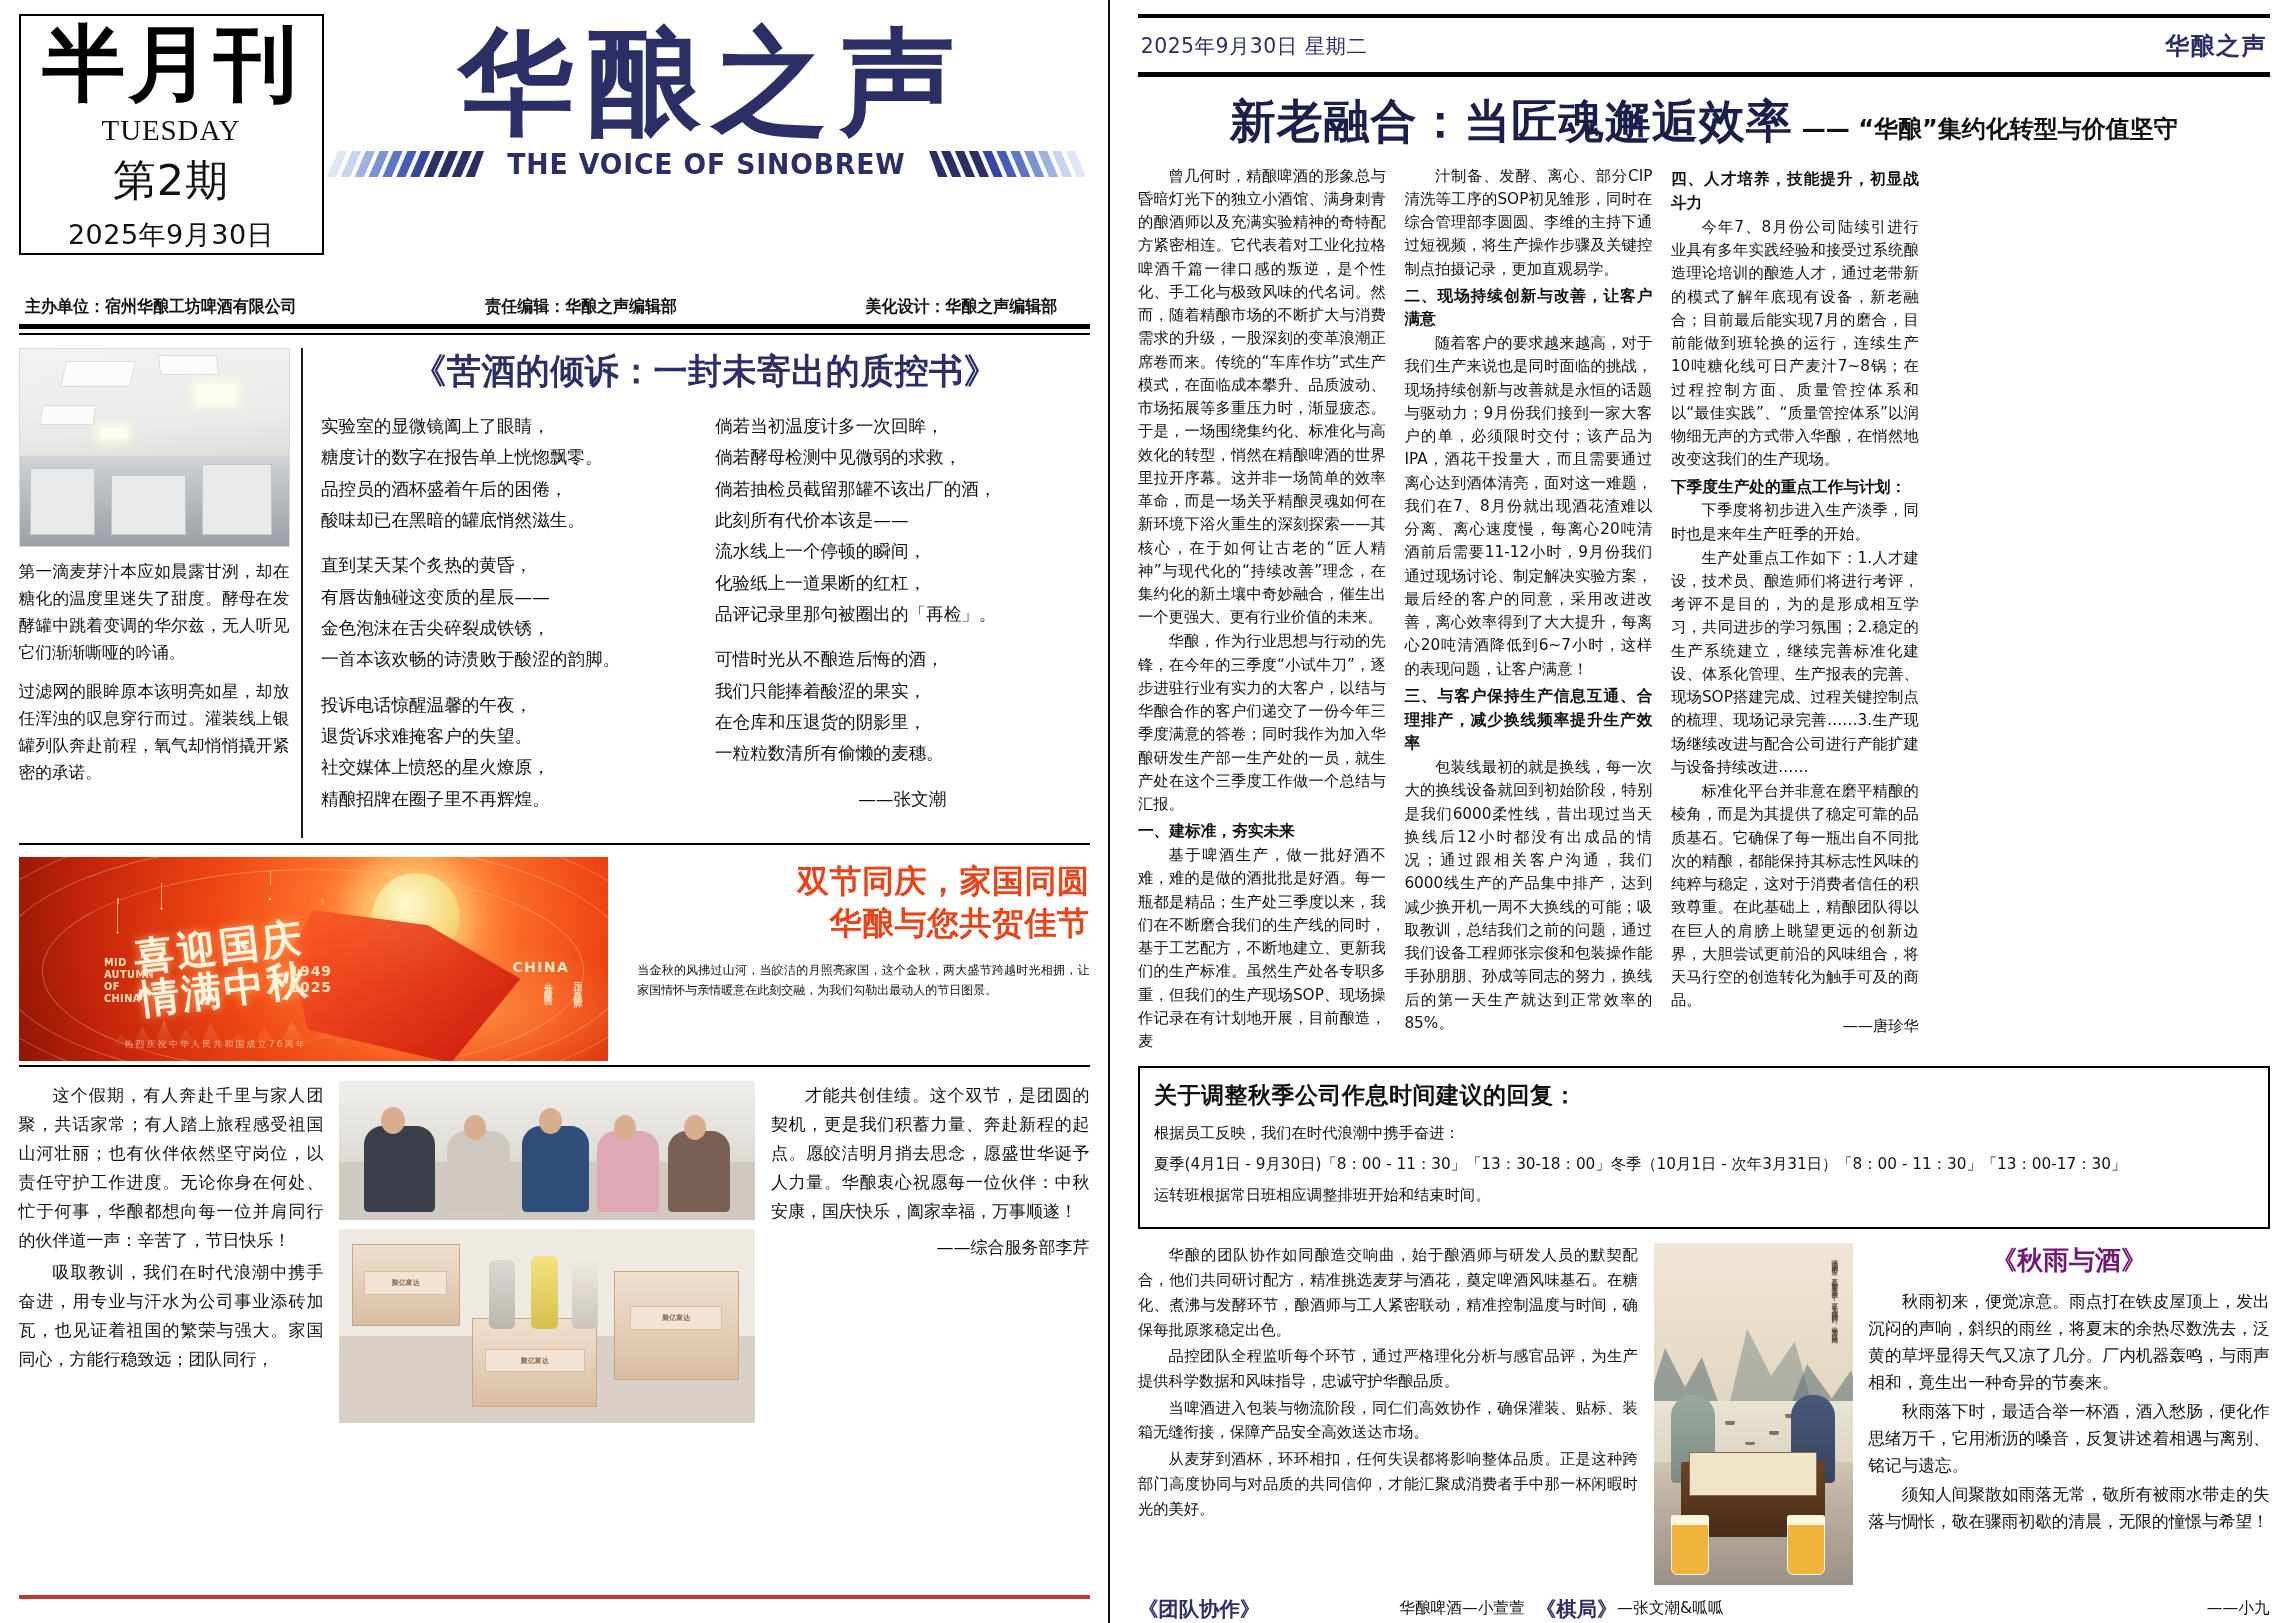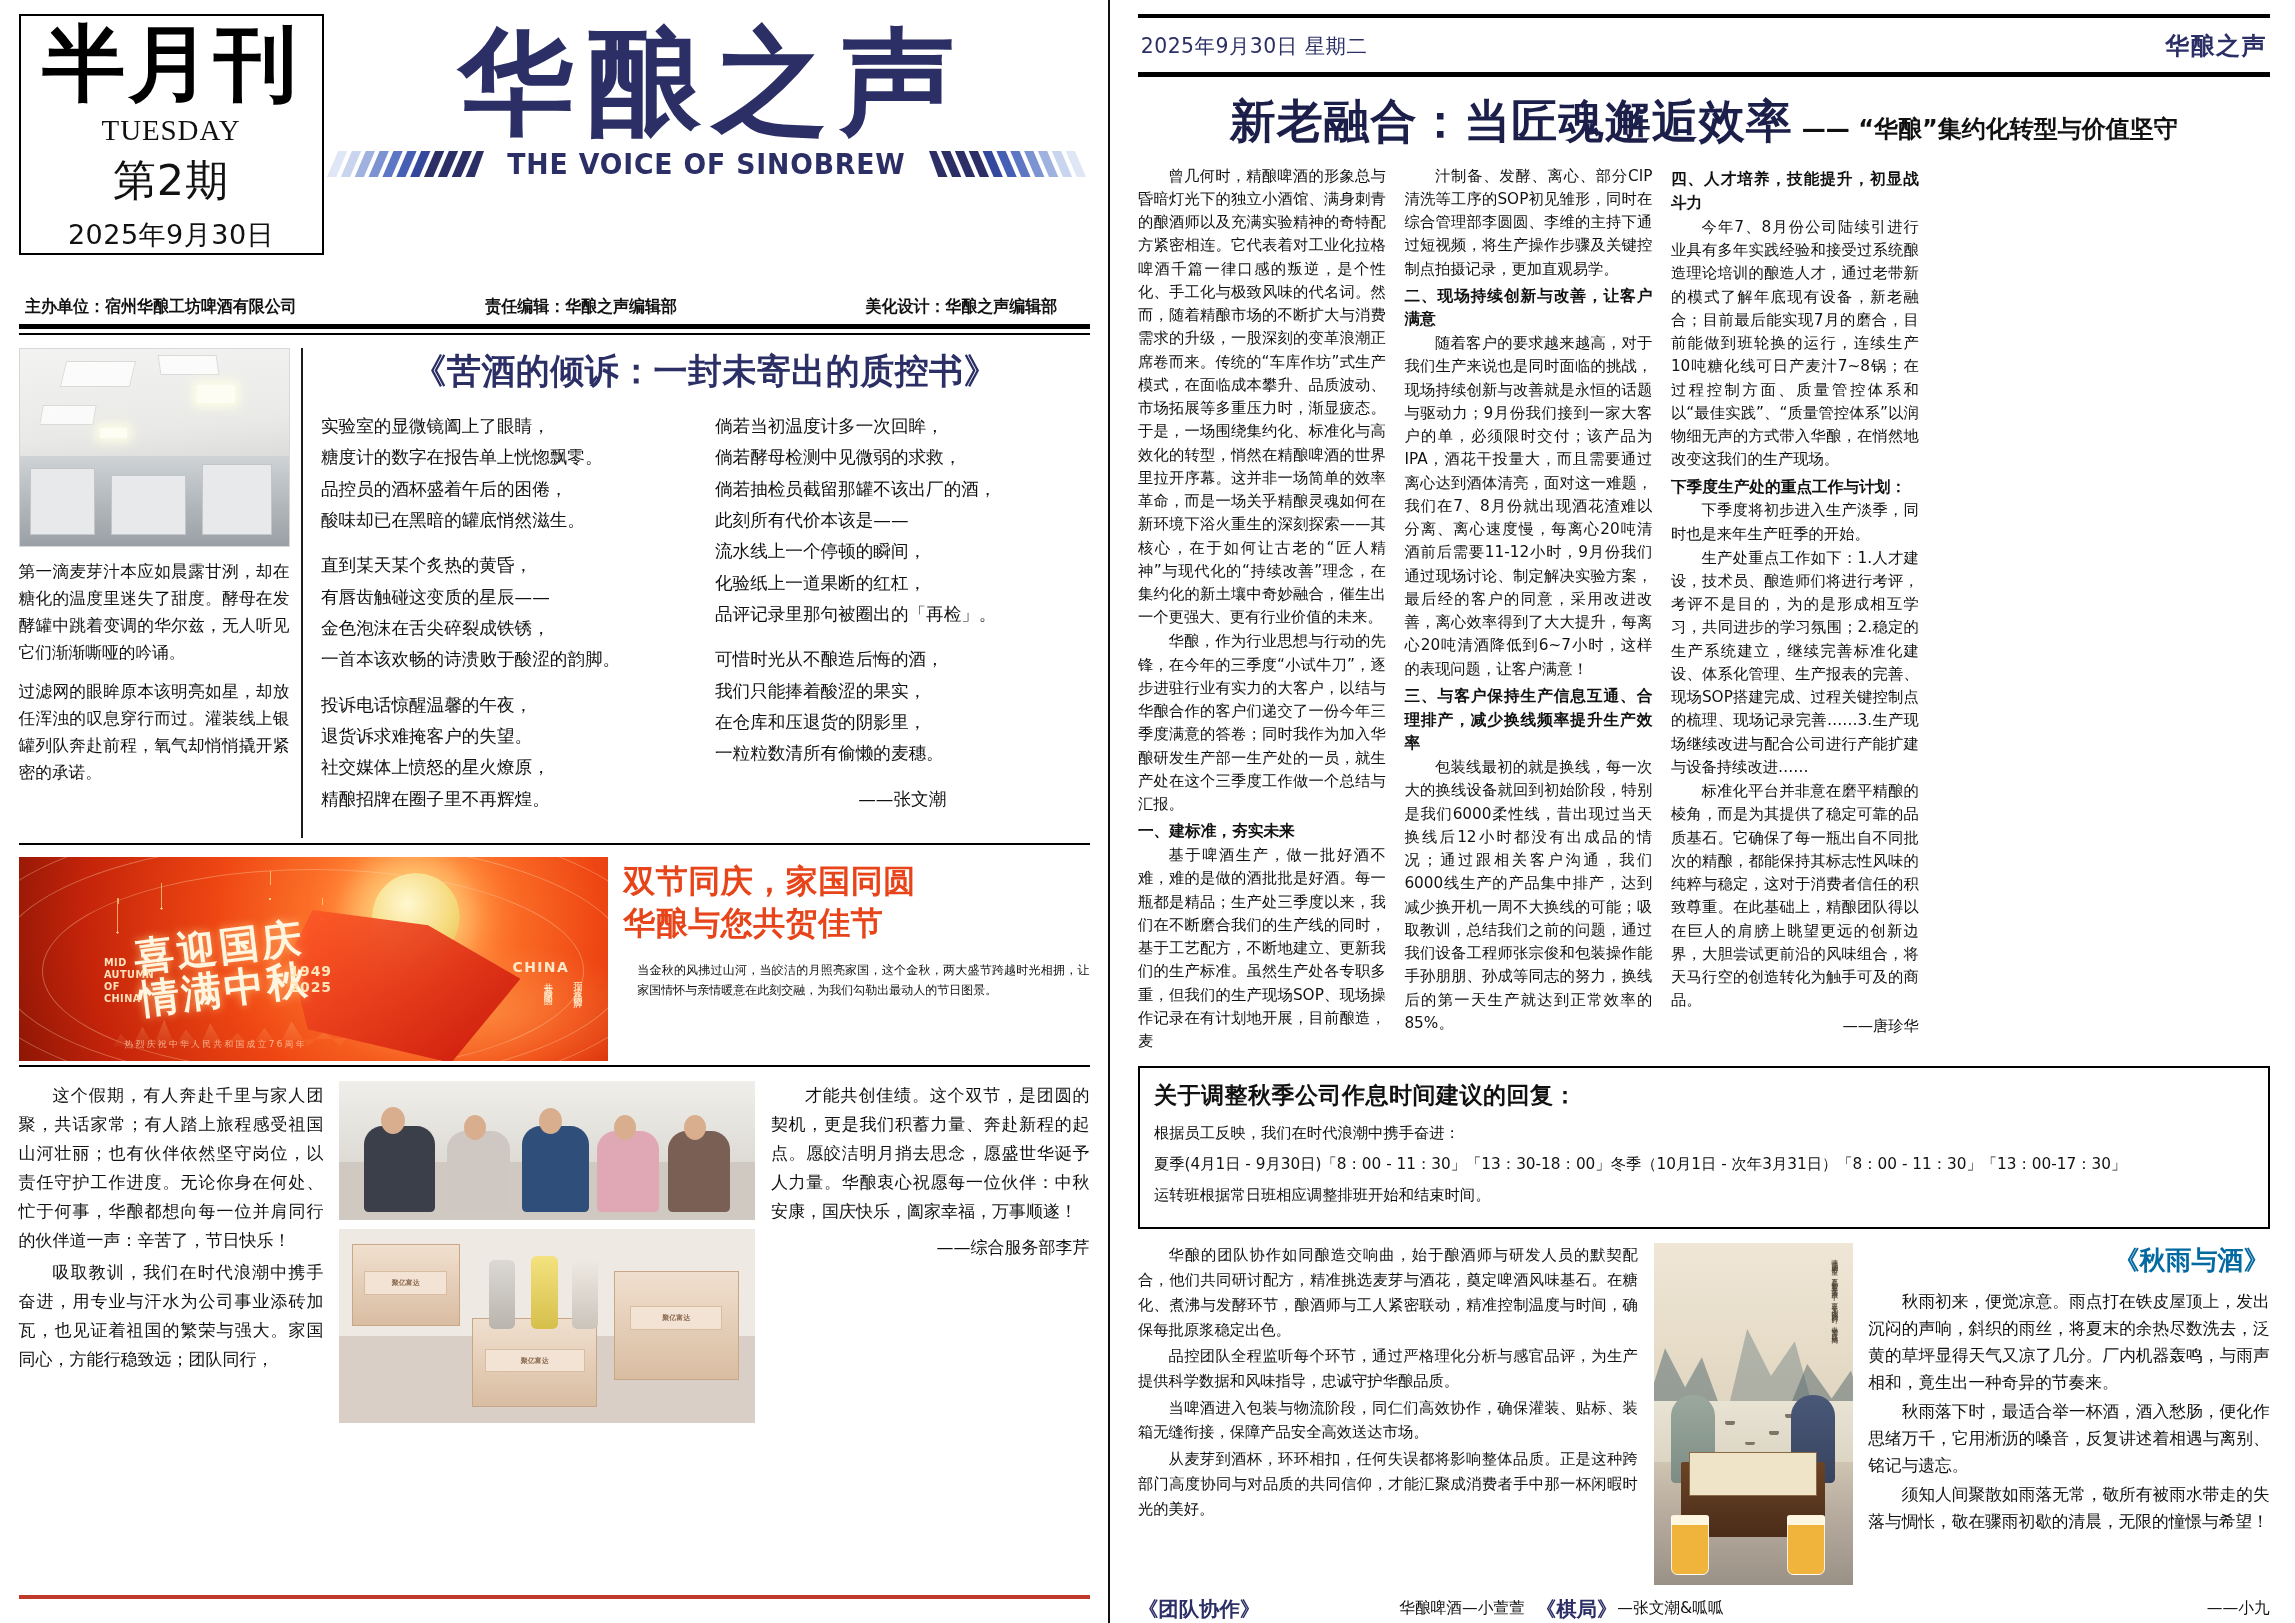"双节同庆，家国同圆" .ad-head { text-align: left -> right }
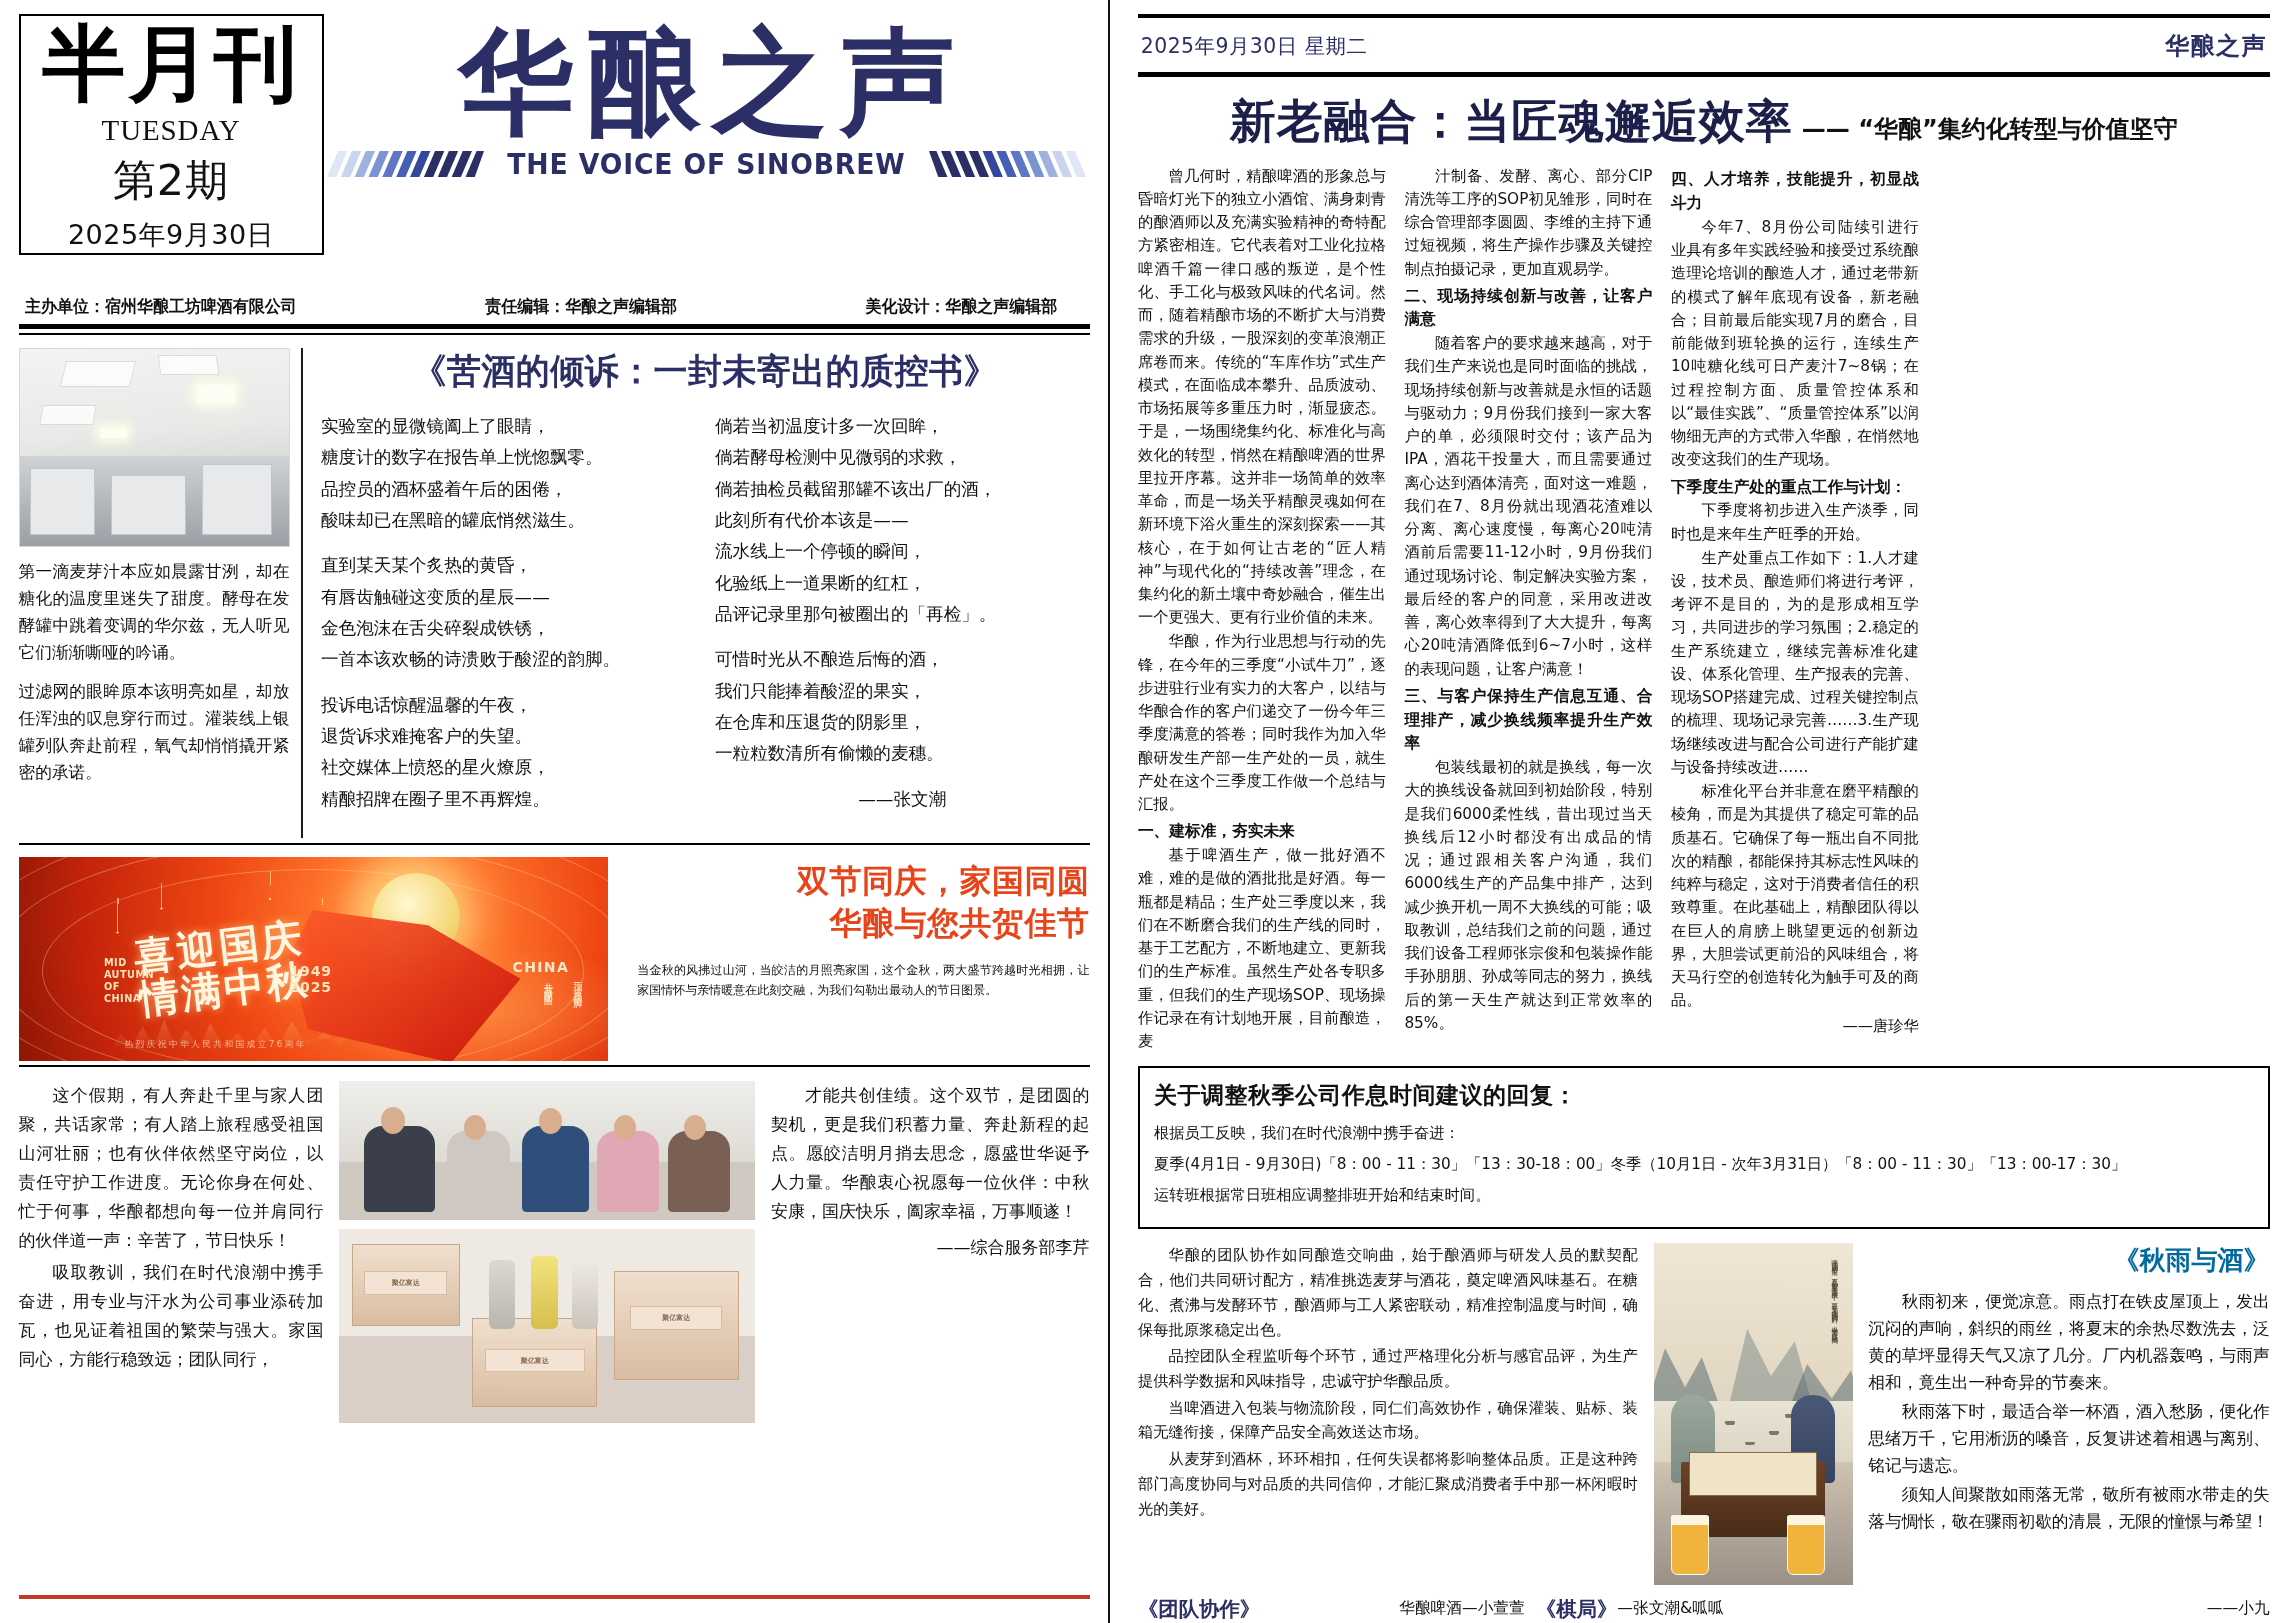"《秋雨与酒》" .rb-poem h3 { color: #0369a1 -> #701a75; text-align: right -> center }
